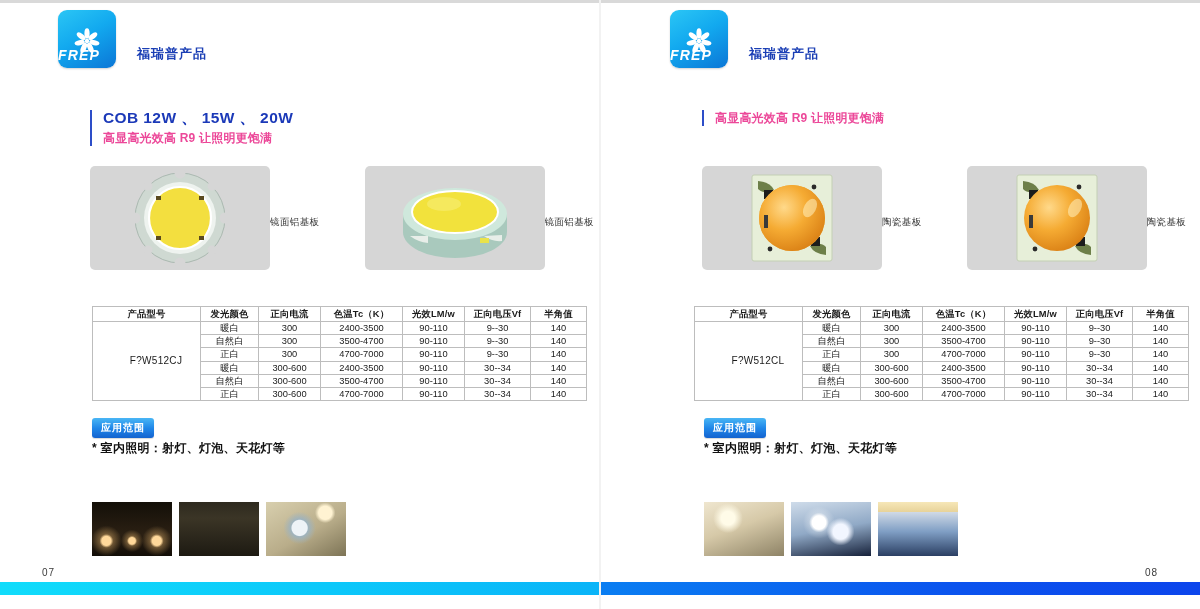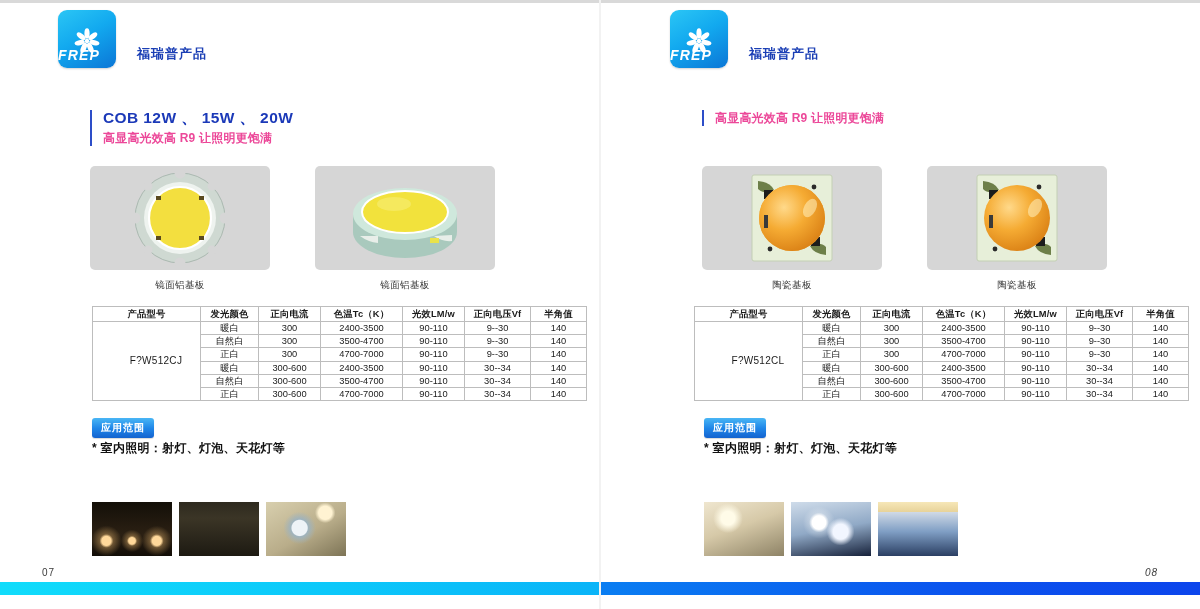"镜面铝基板" .photo-cell { flex-direction: column -> row }
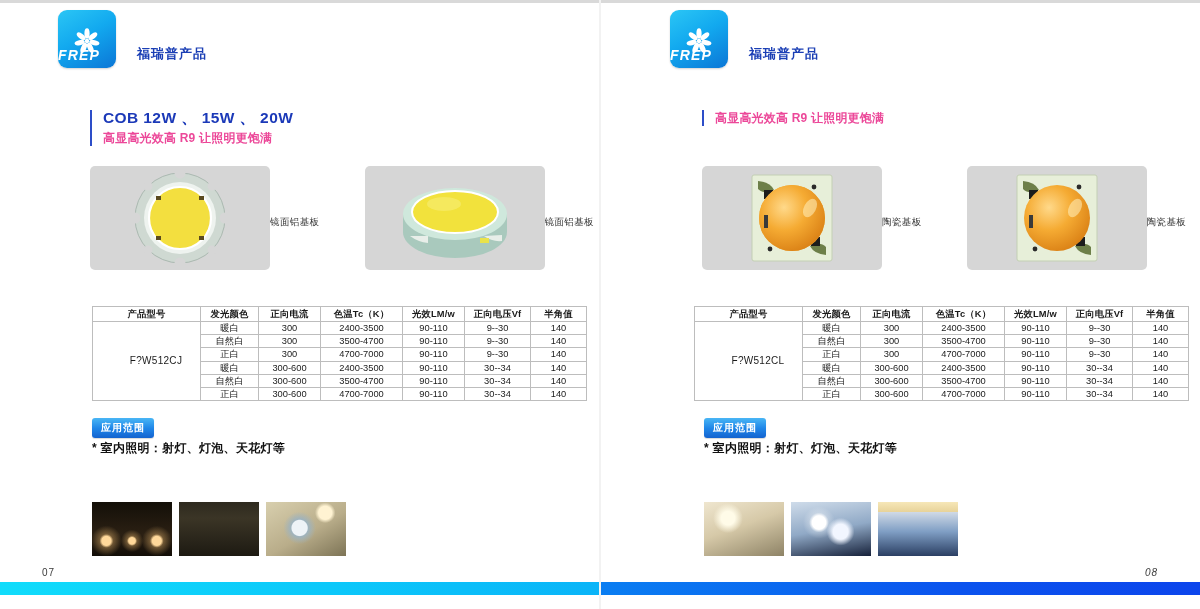"08" div.pagenum { font-style: italic -> none }
